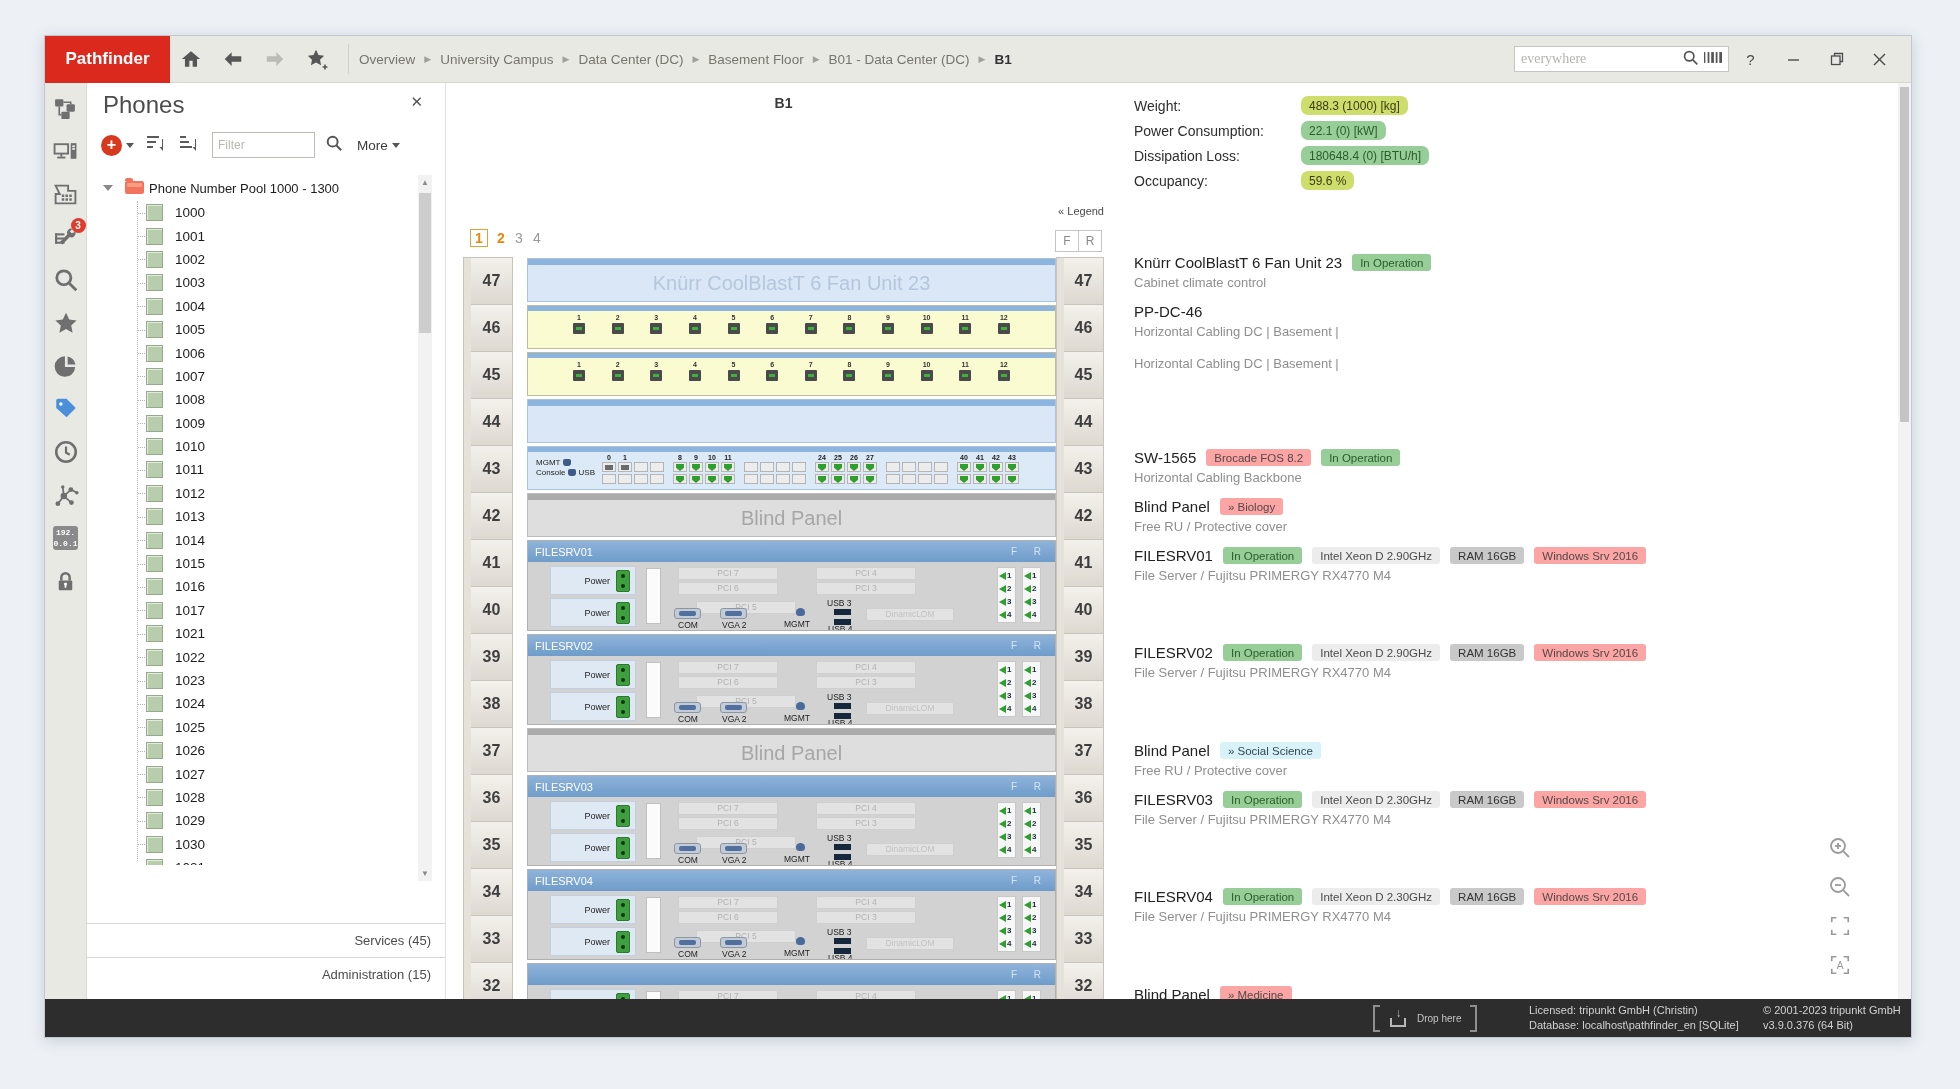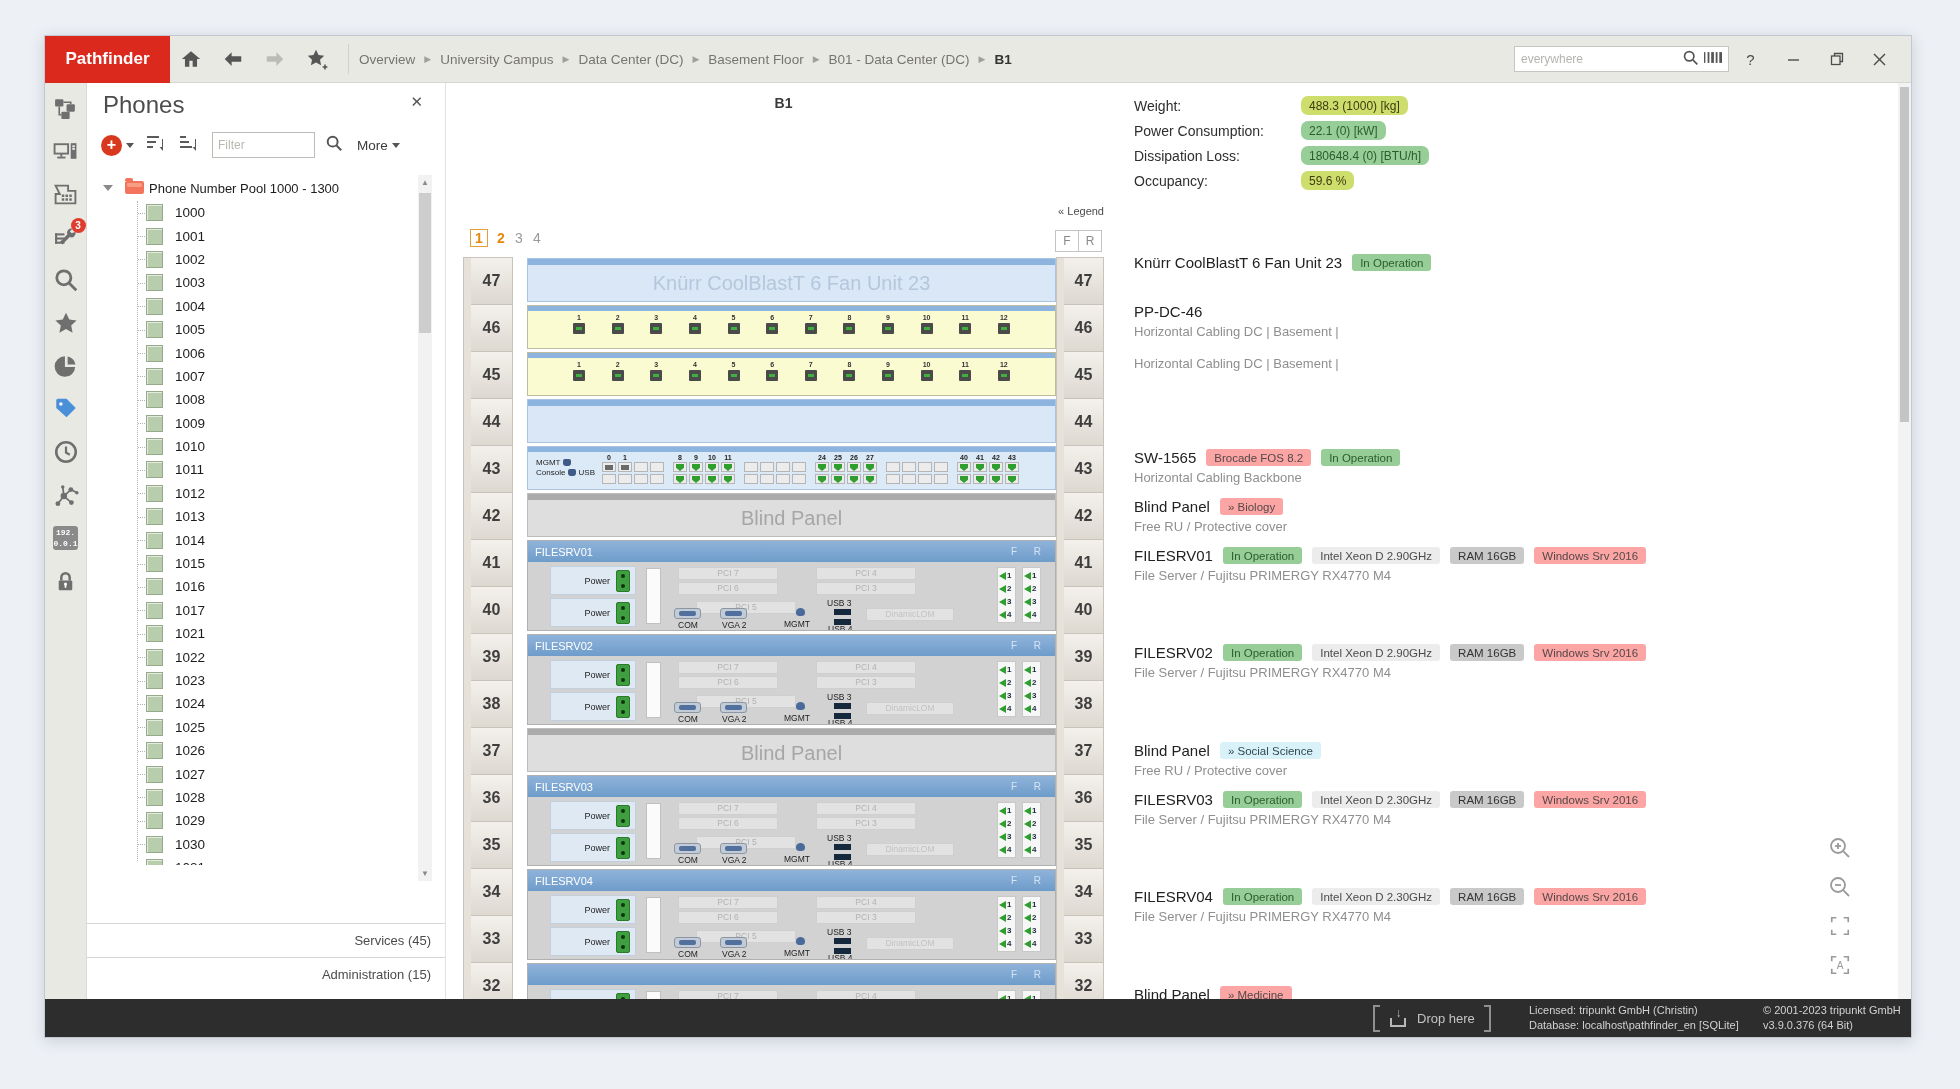"everywhere" #searchbox input { font-family: Liberation Sans, sans-serif -> Liberation Serif, serif; font-size: 12px -> 14px }
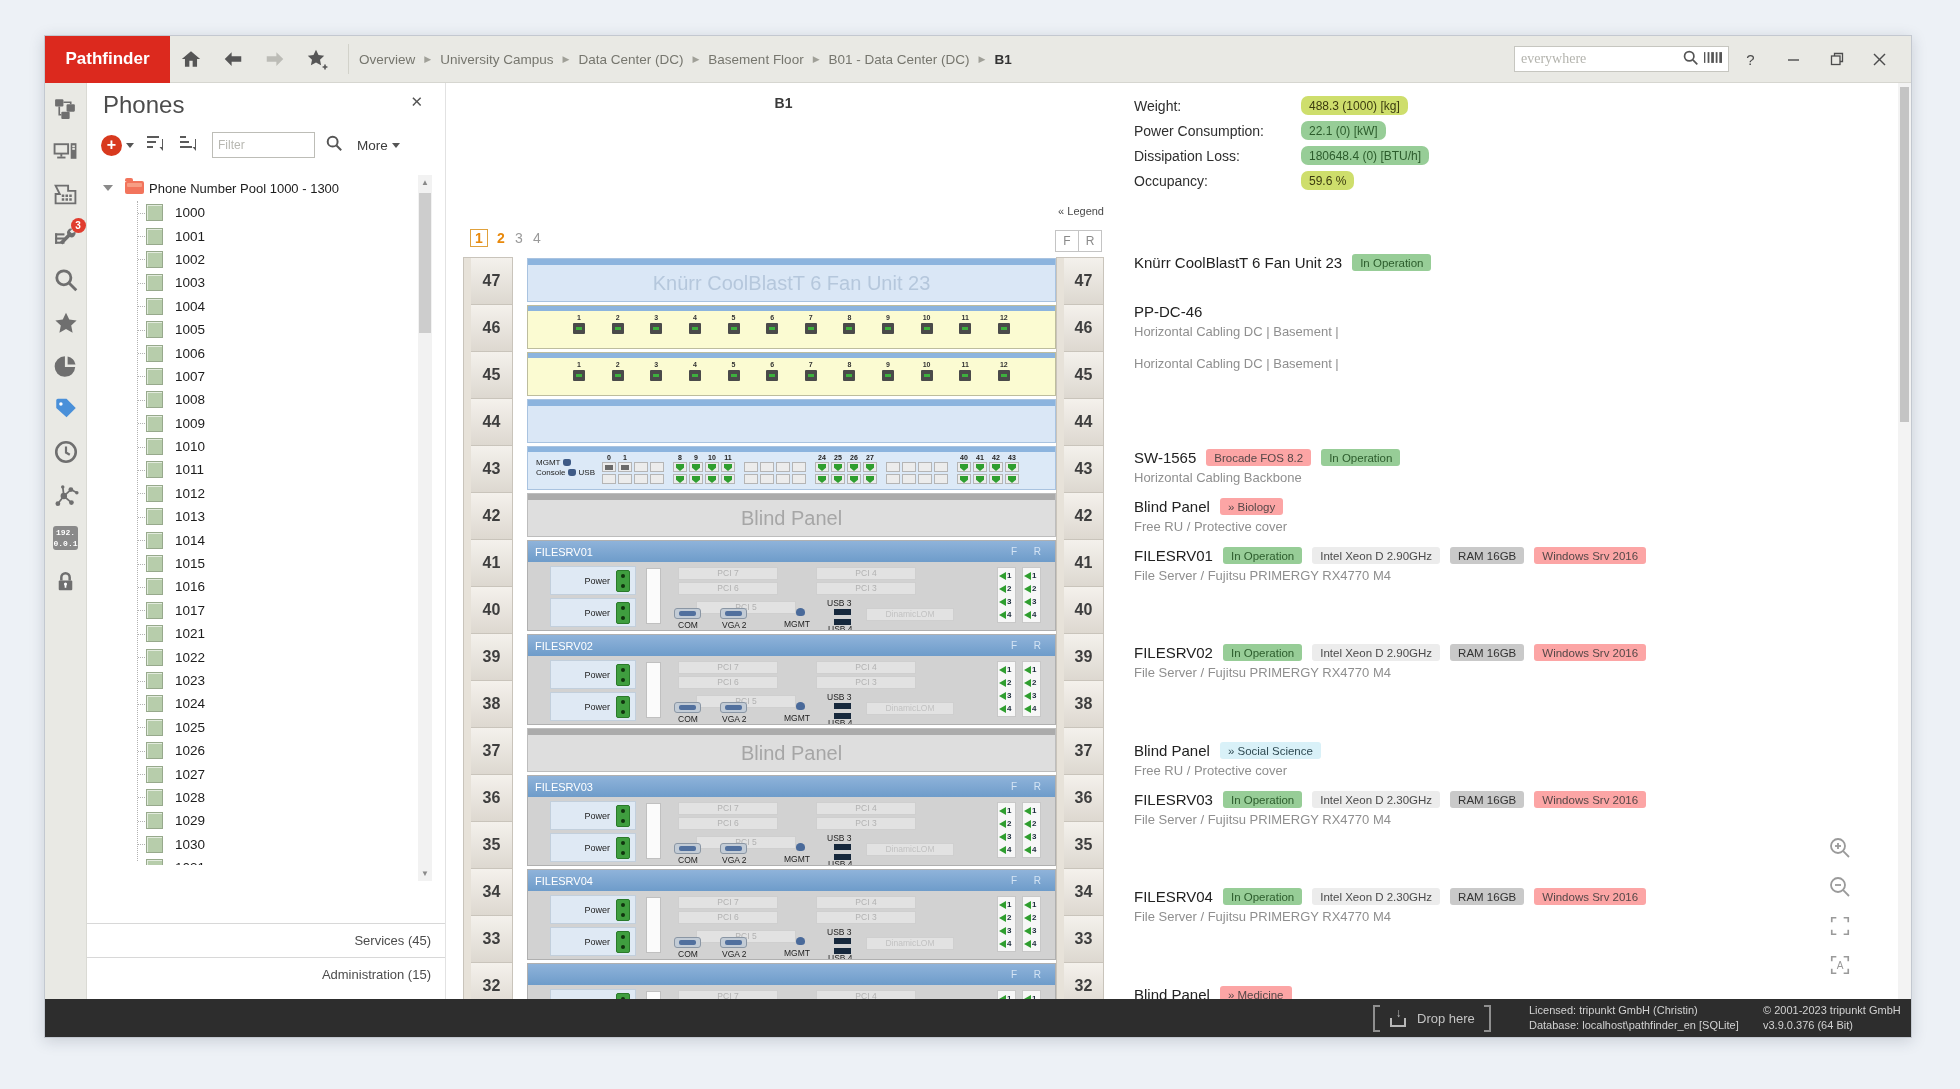"Cabinet climate control" div.ditem-sub { html: none -> <div>Cabinet climate control</div> }
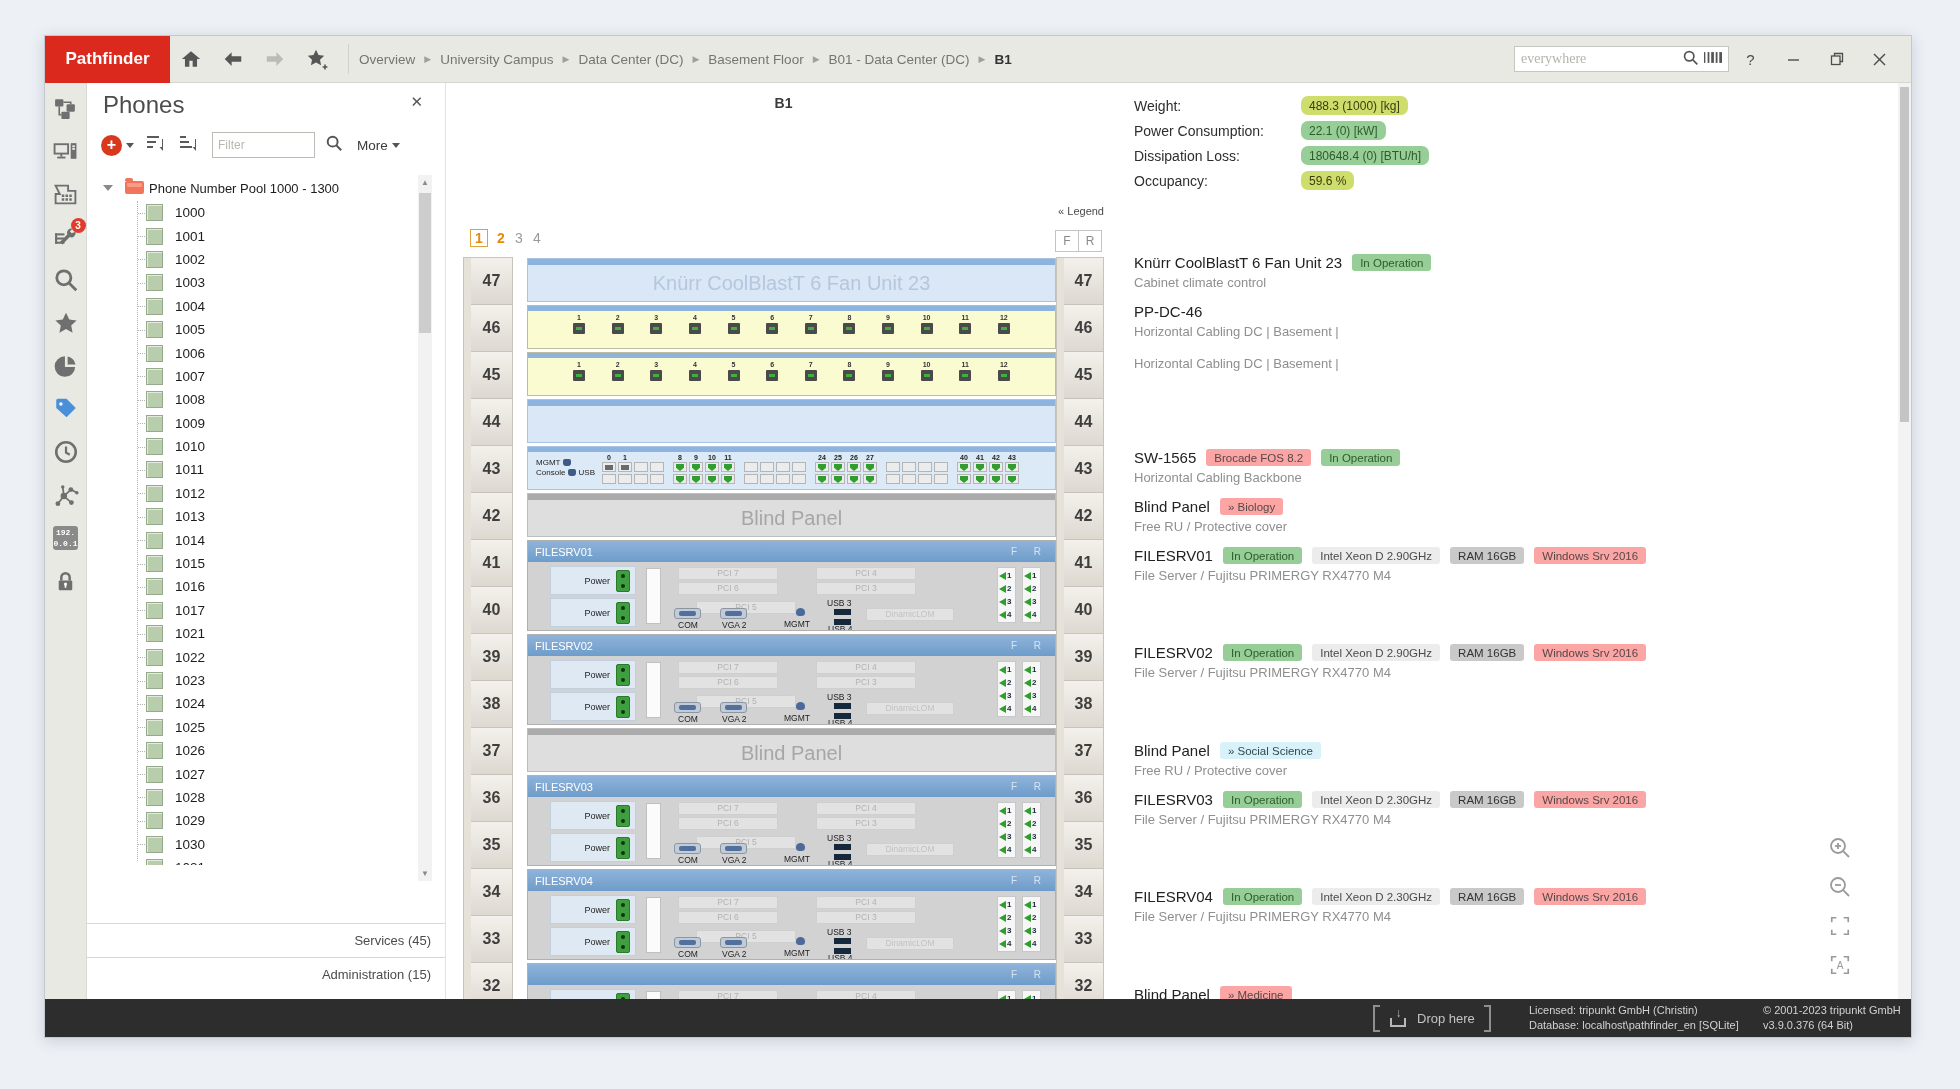"Drop here" #drop-label { font-size: 13px -> 10px }
